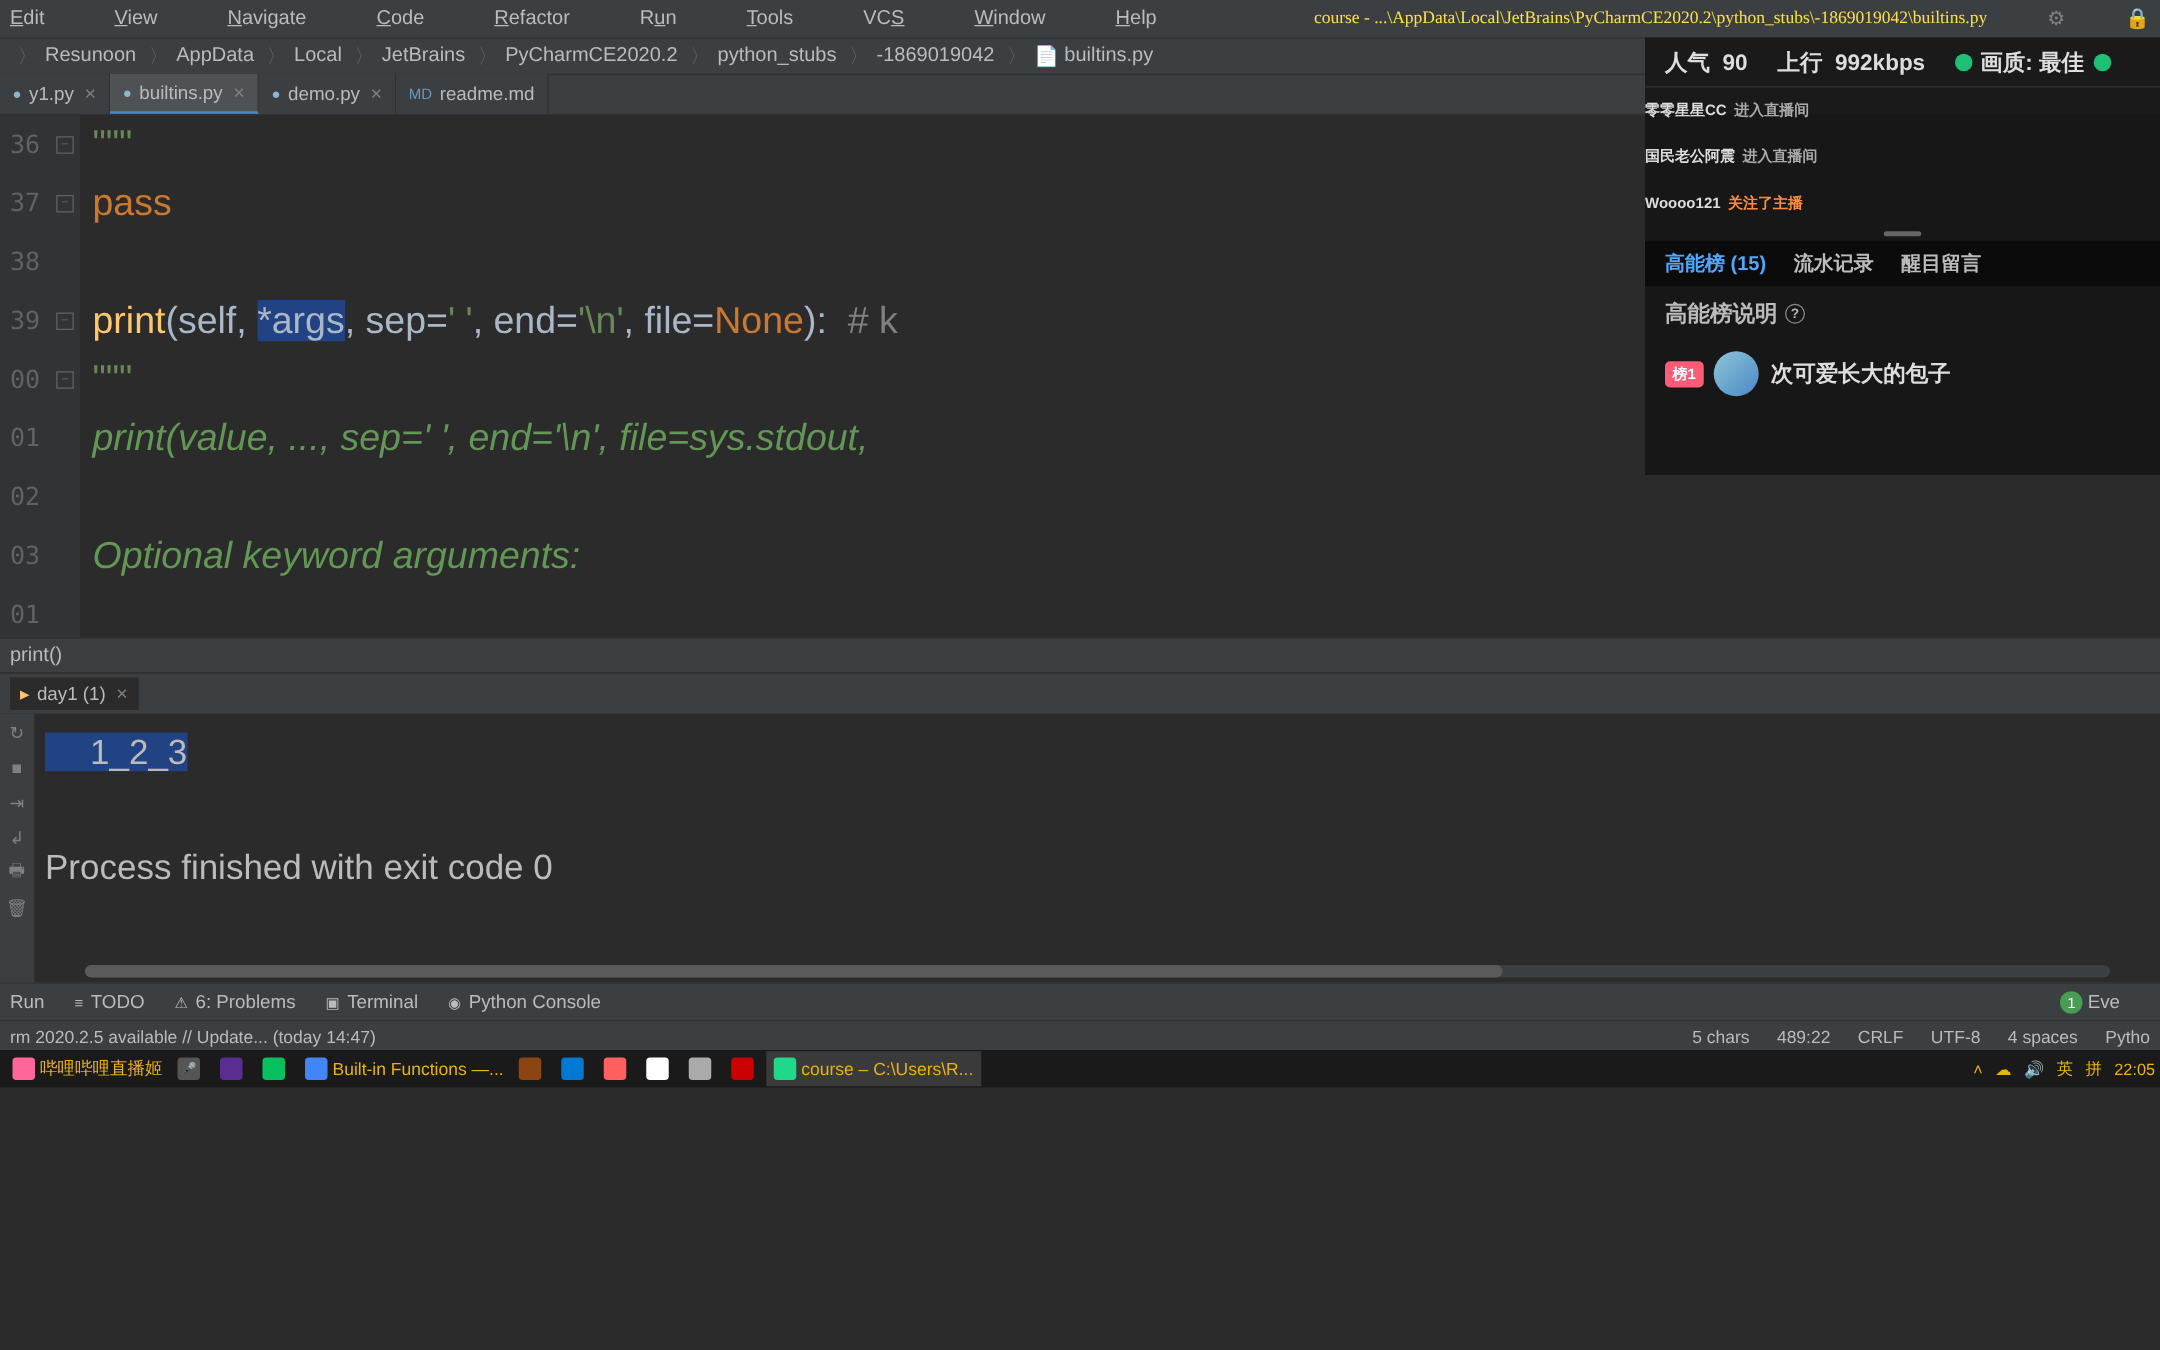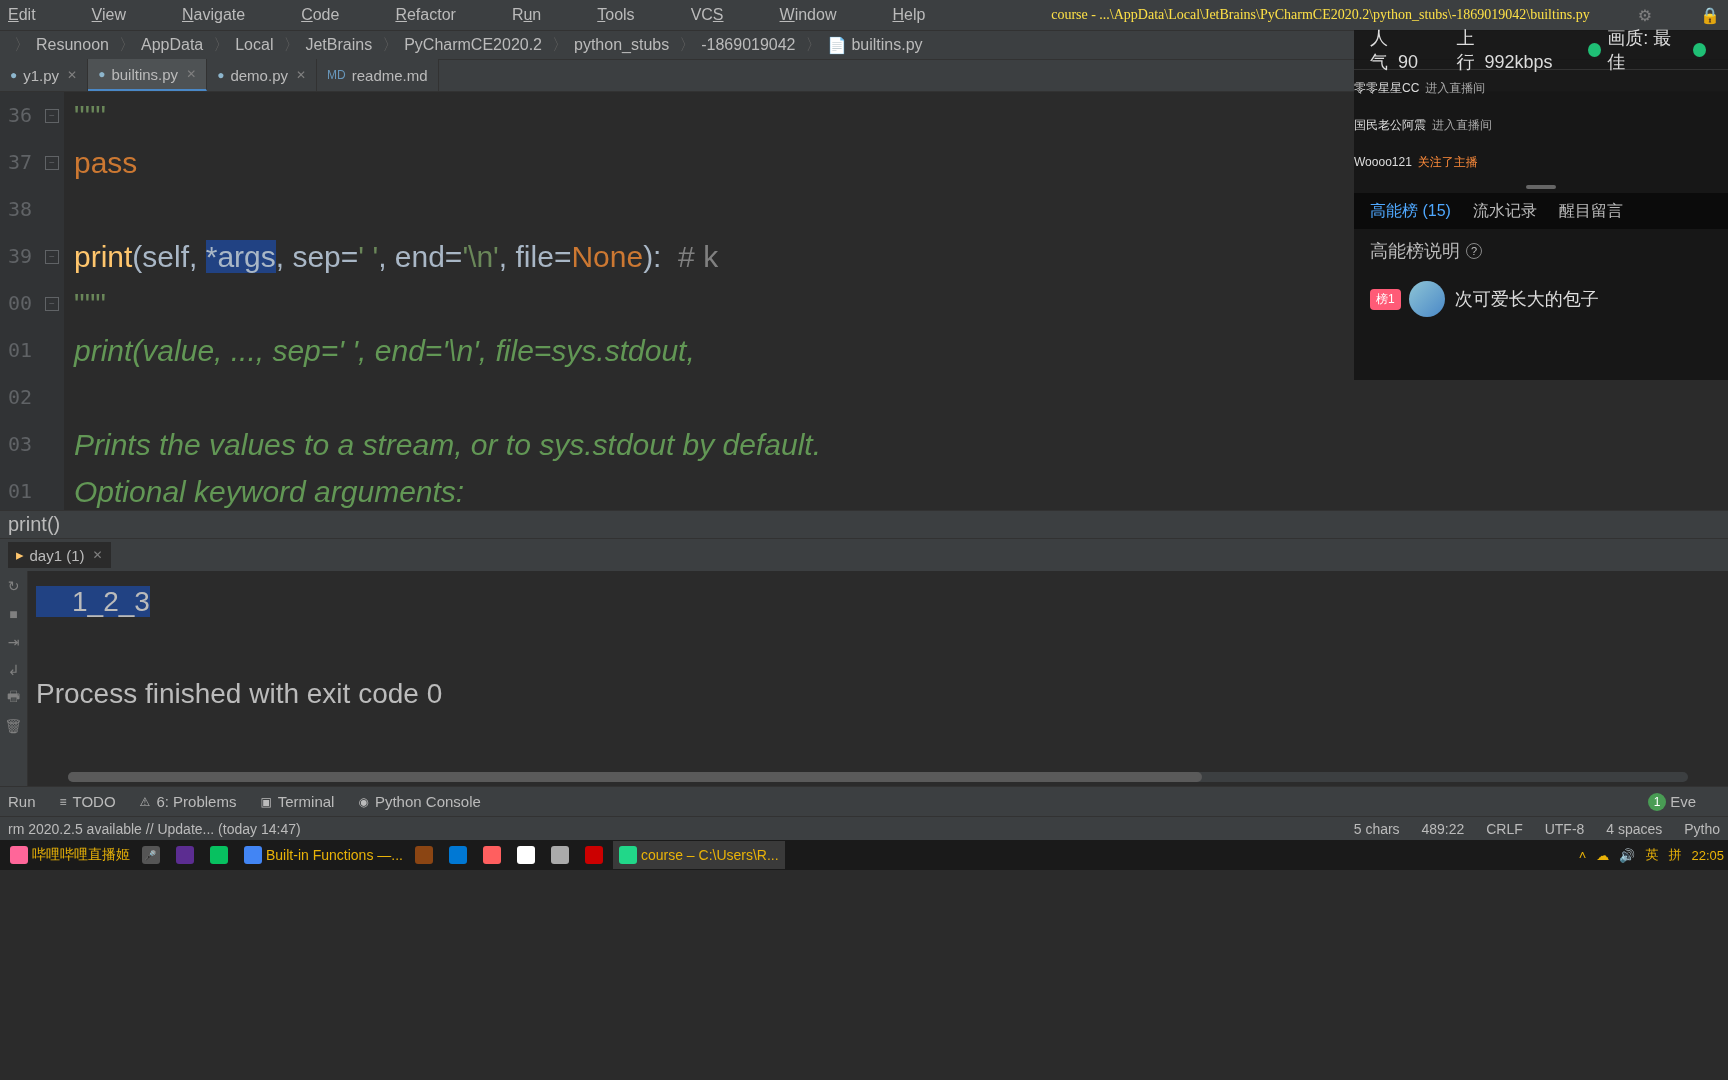"人气 90" .overlay { font-weight: none -> bold; width: 374px -> 412px }
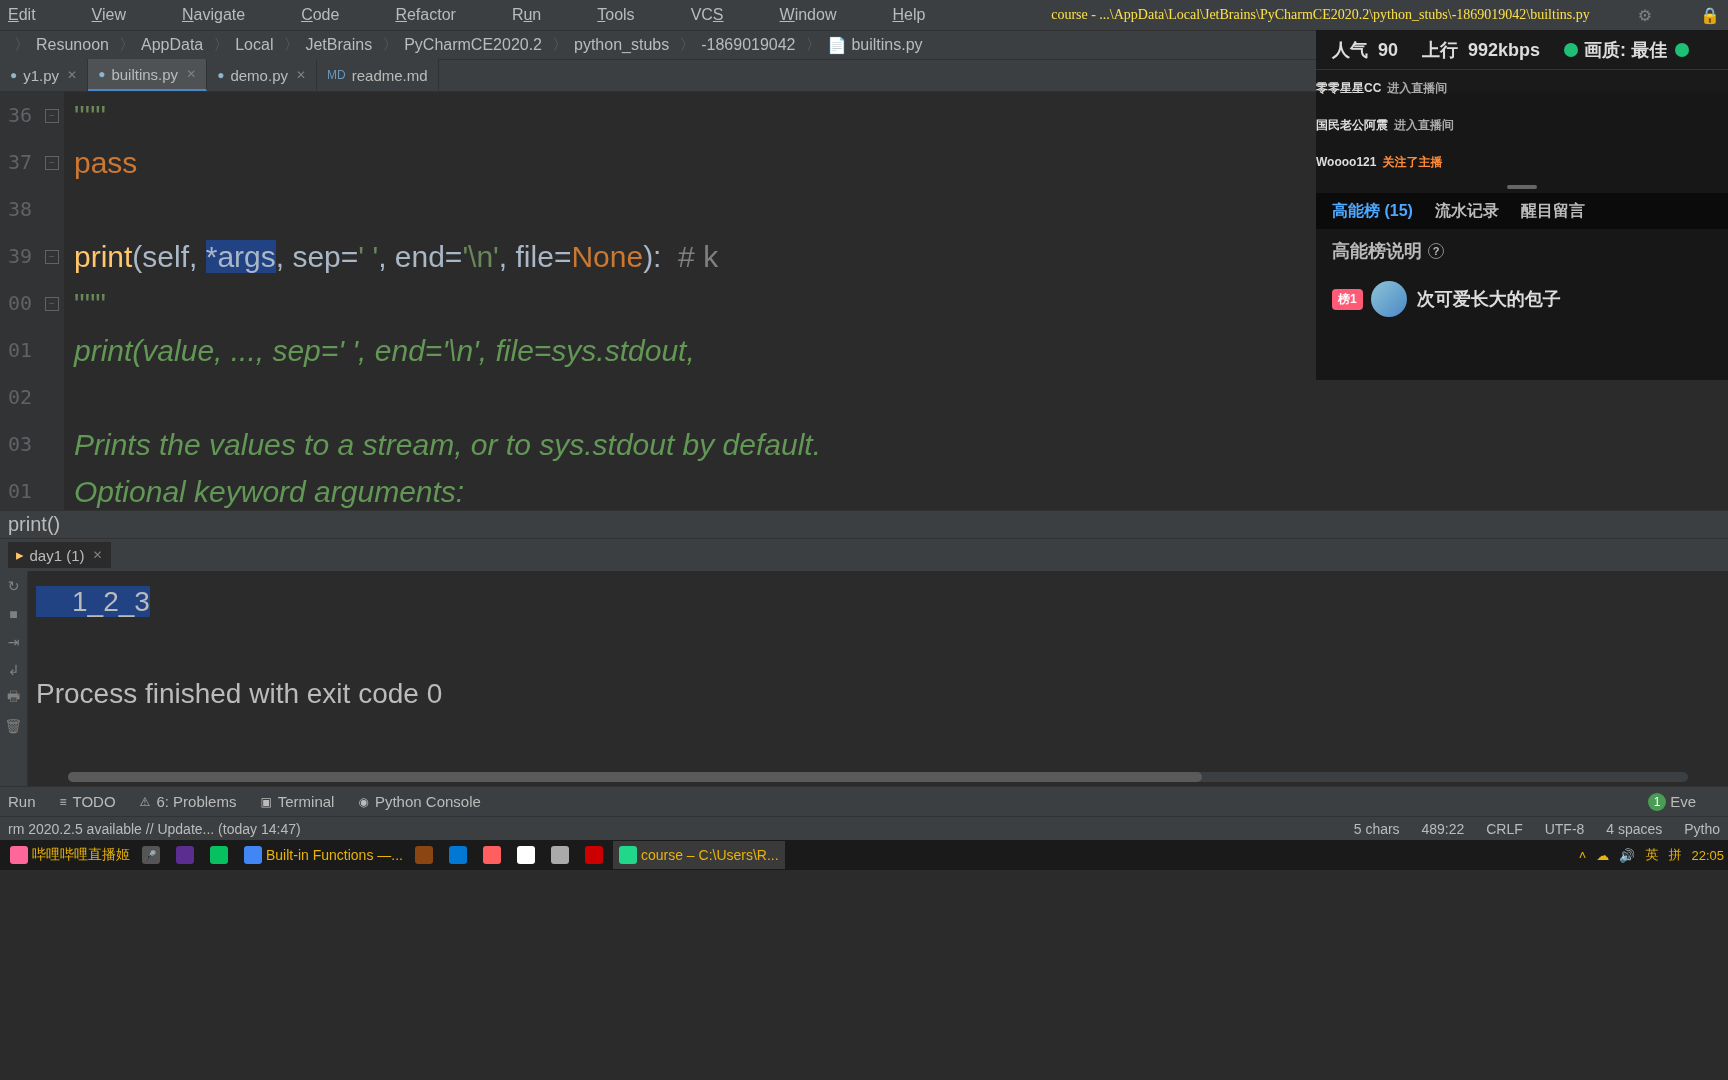"Prints the values to a" div.line { html: <div><span>Prints the values to a stream, or to sys.stdout by default.</span></div> -> none }
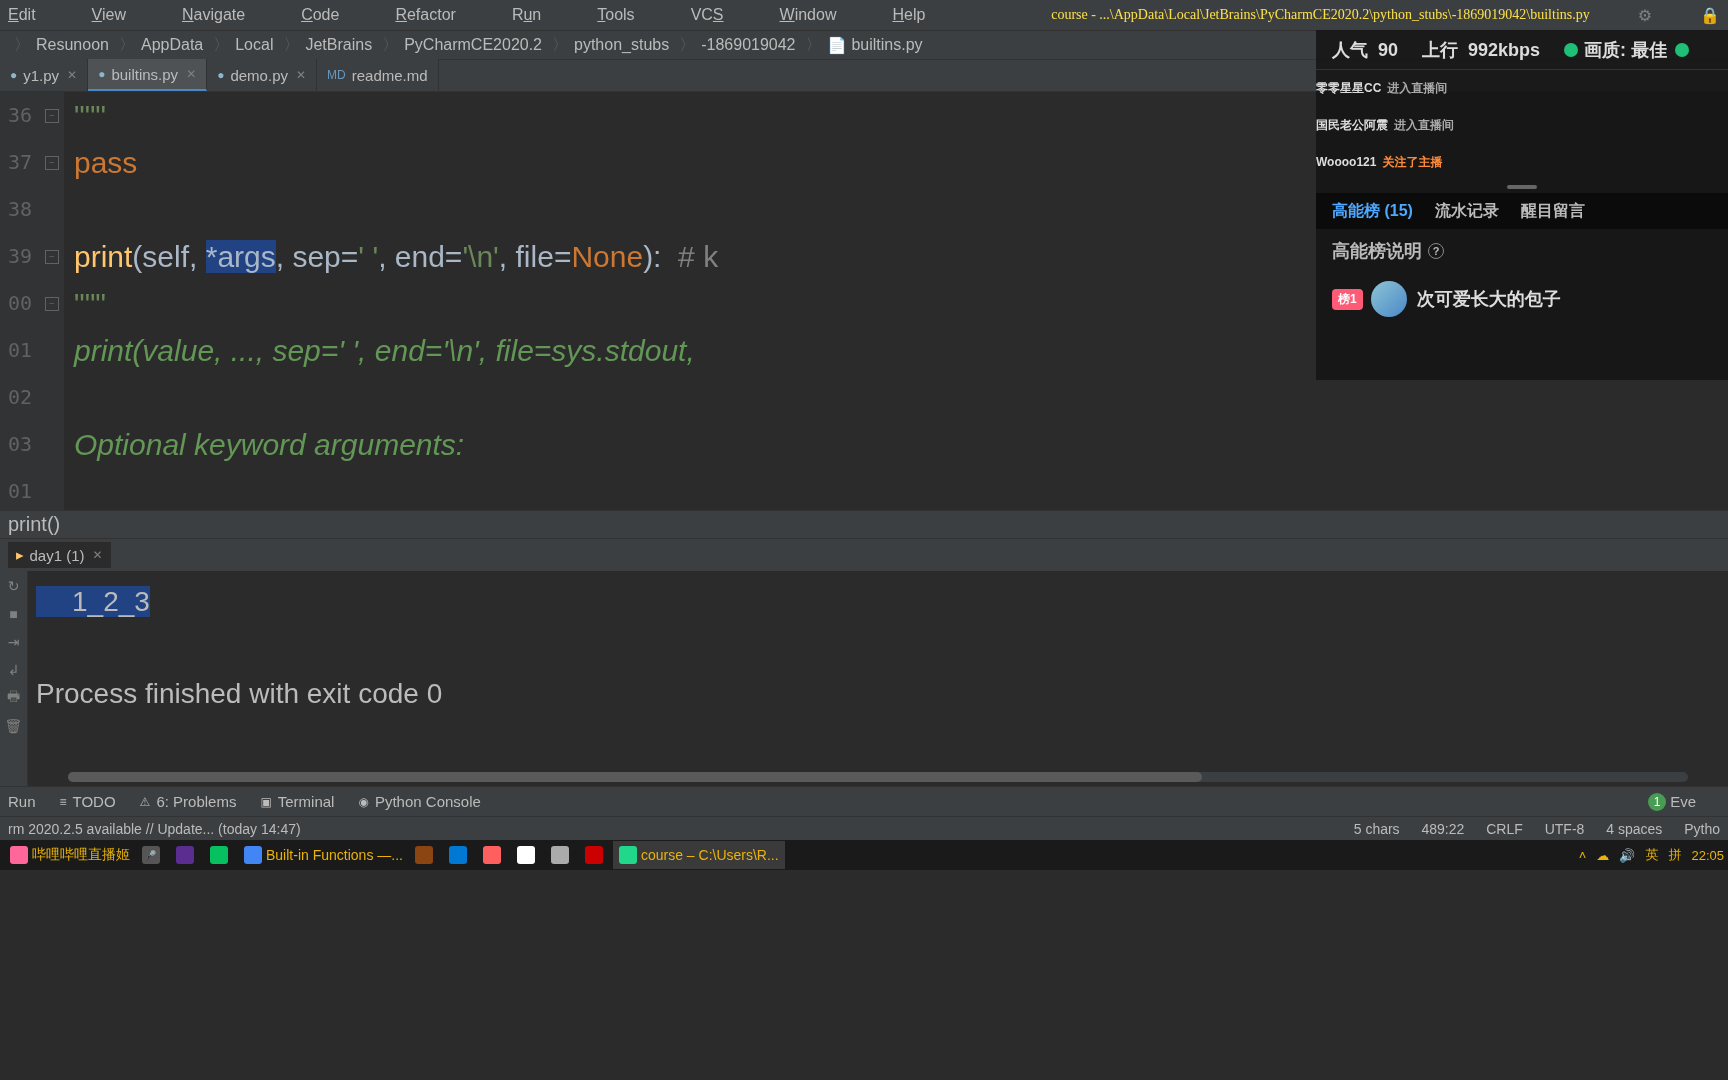"print()" .crumb-trail { font-size: 20px -> 16px }
